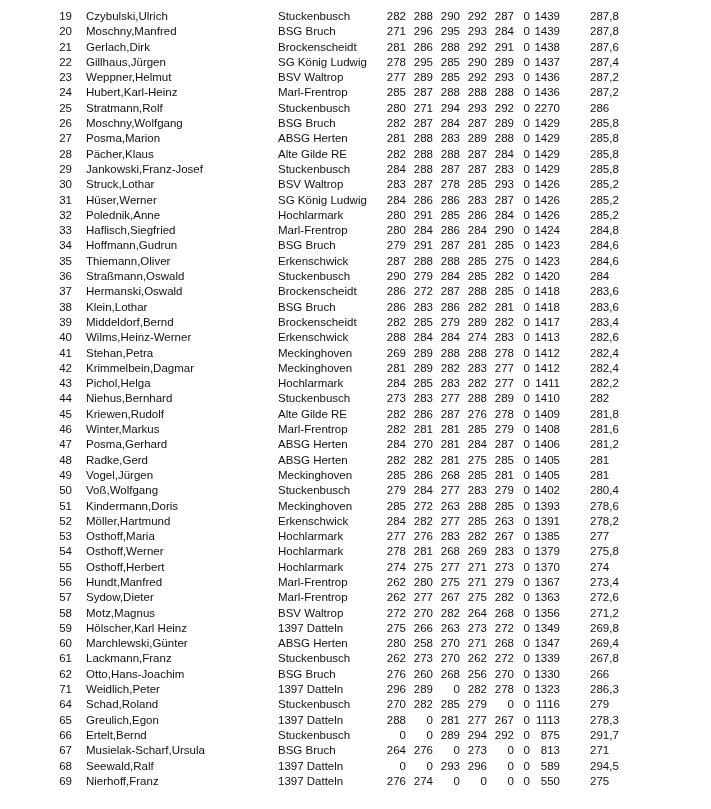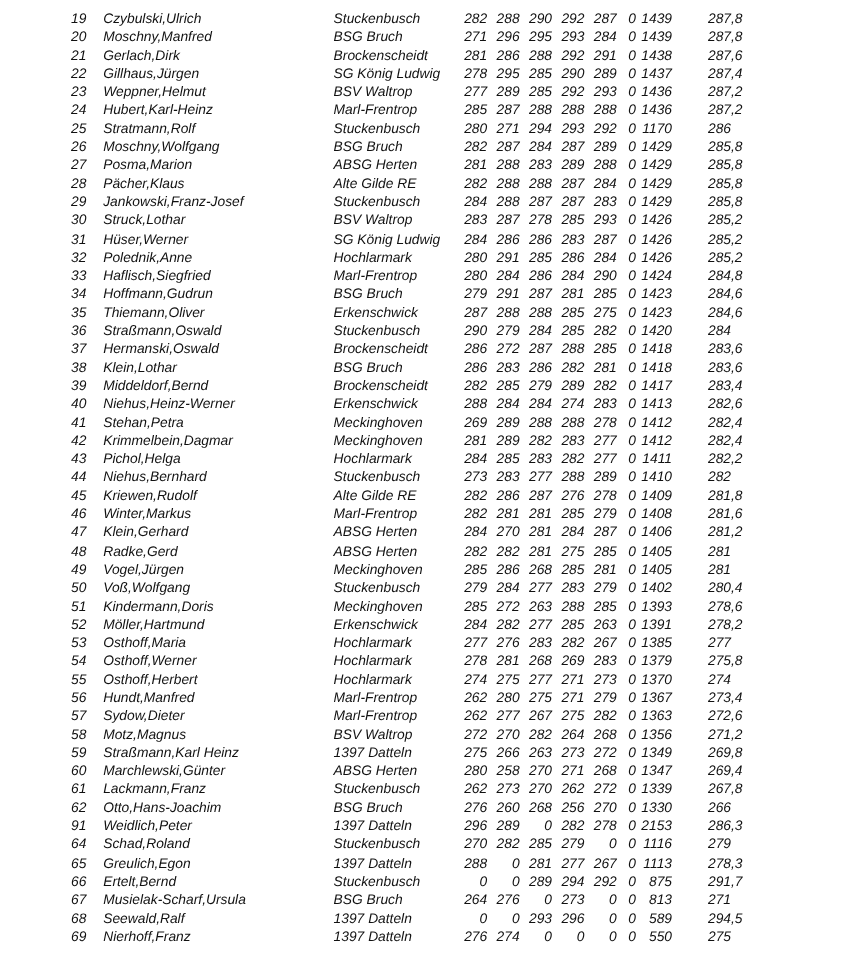"19" .row { font-style: italic -> none }
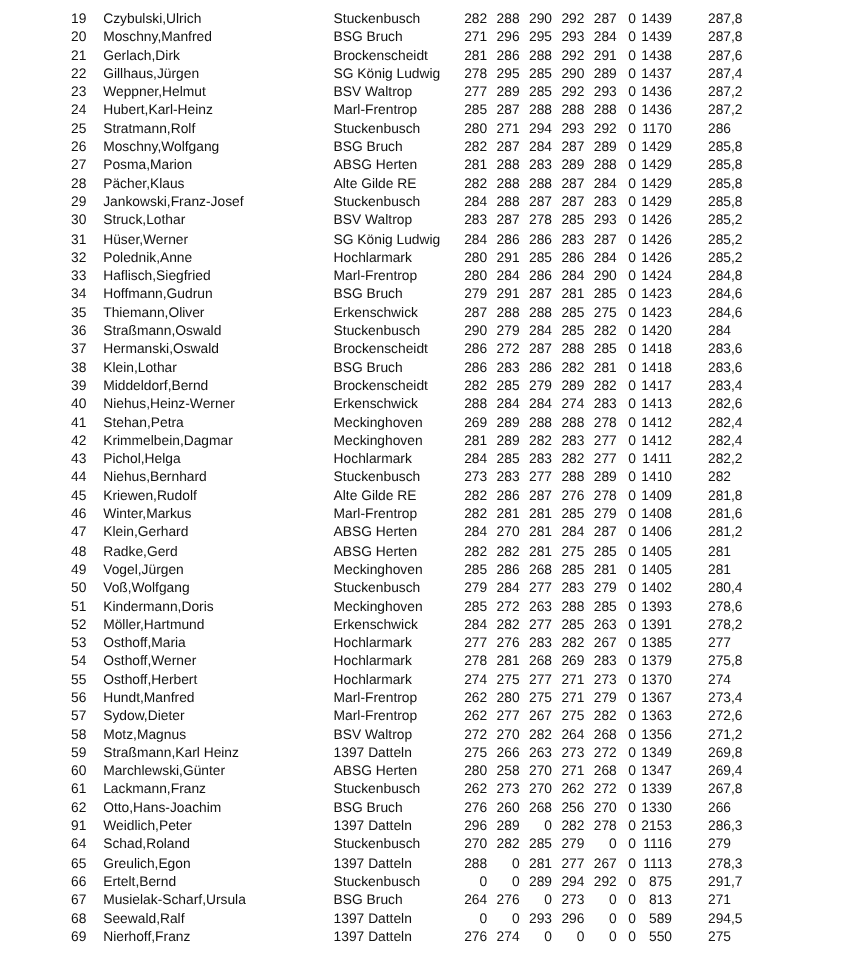"1170" span.c { text: 1170 -> 2270 }
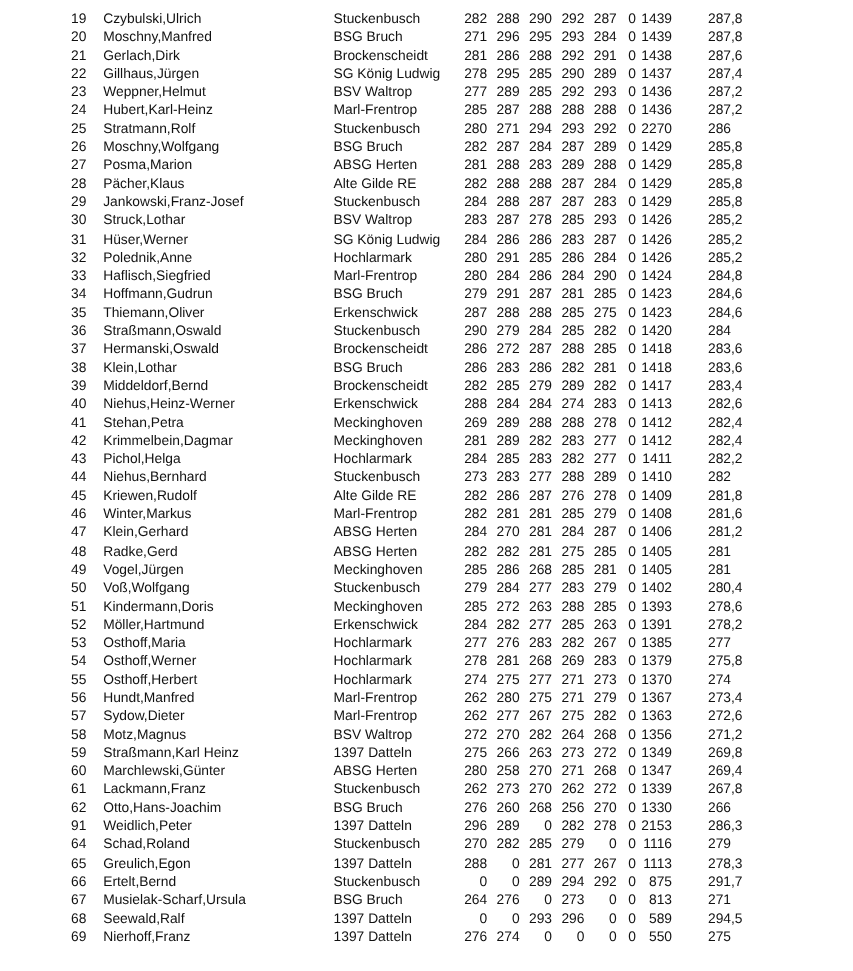"Niehus,Heinz-Werner" span.c { text: Niehus,Heinz-Werner -> Wilms,Heinz-Werner }
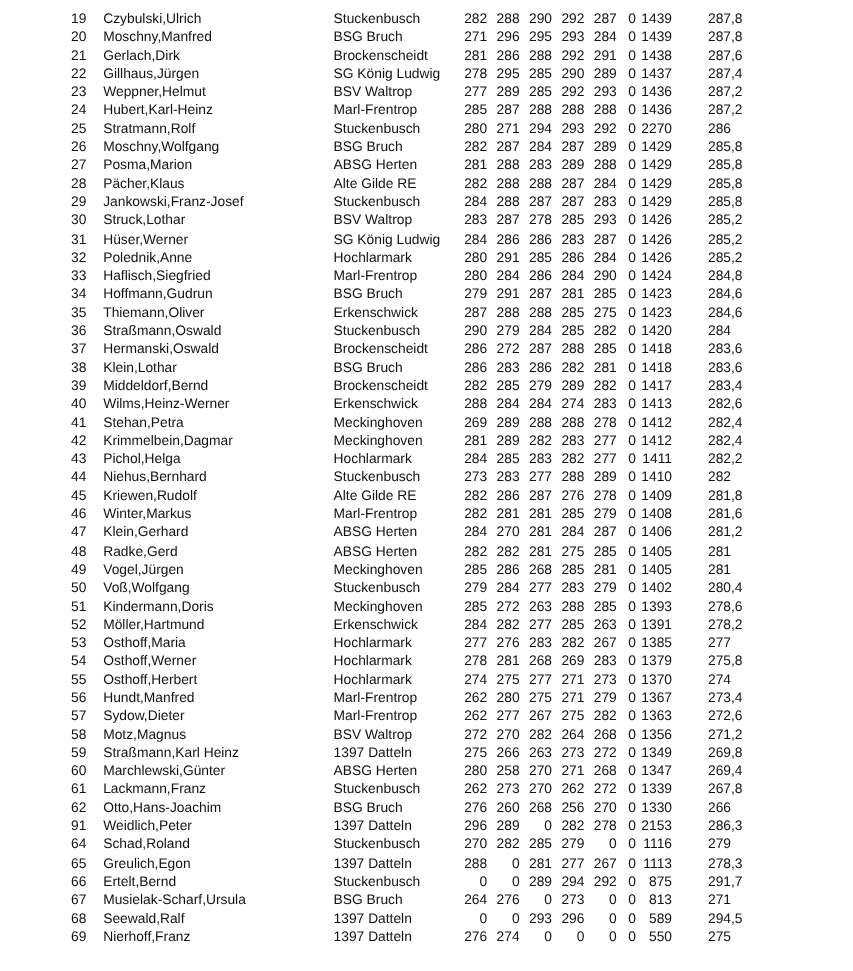"Klein,Gerhard" span.c { text: Klein,Gerhard -> Posma,Gerhard }
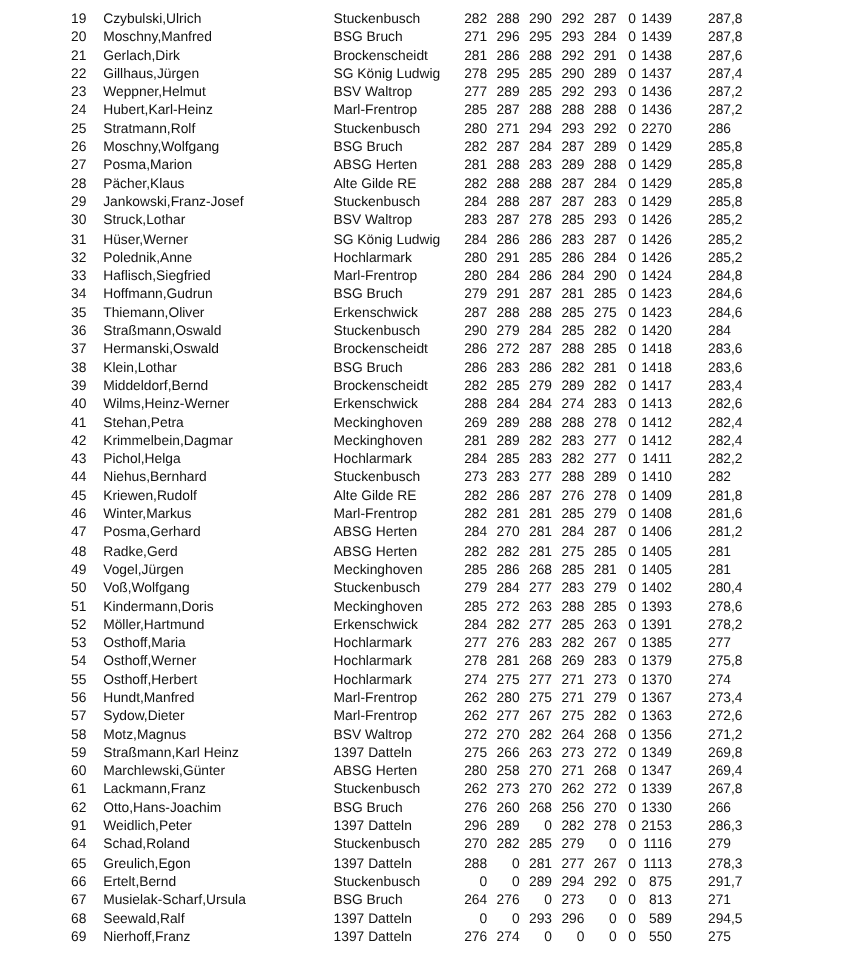"Straßmann,Karl Heinz" span.c { text: Straßmann,Karl -> Hölscher,Karl }
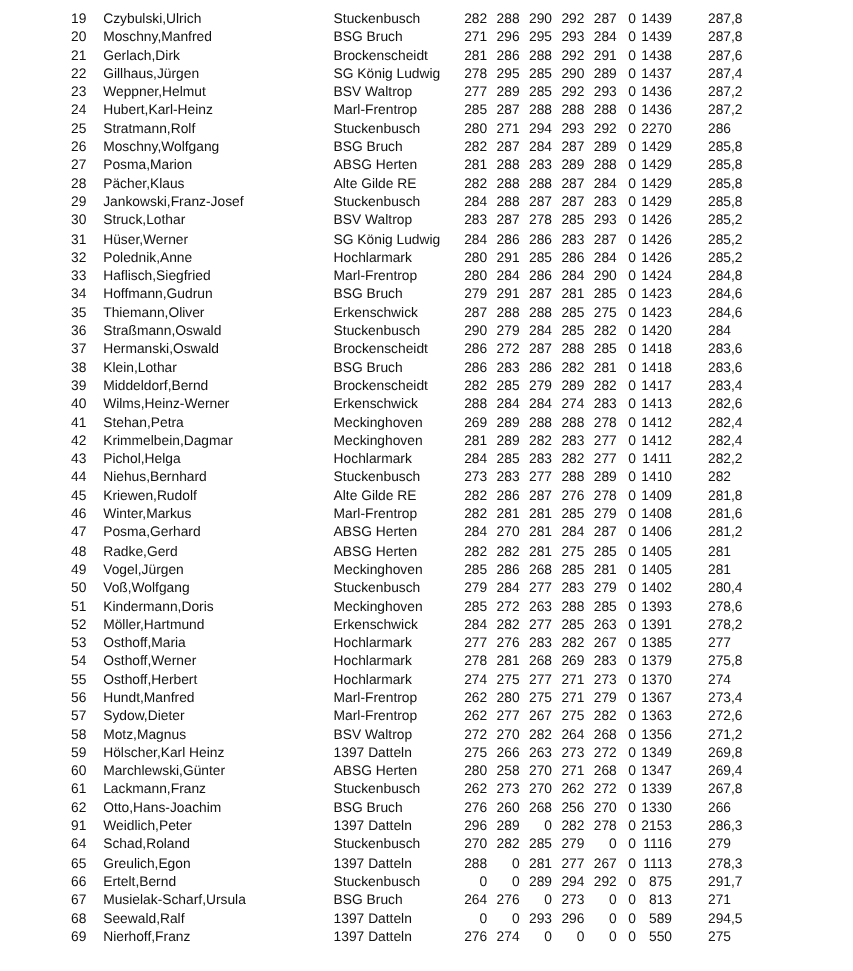"91" span.c { text: 91 -> 71 }
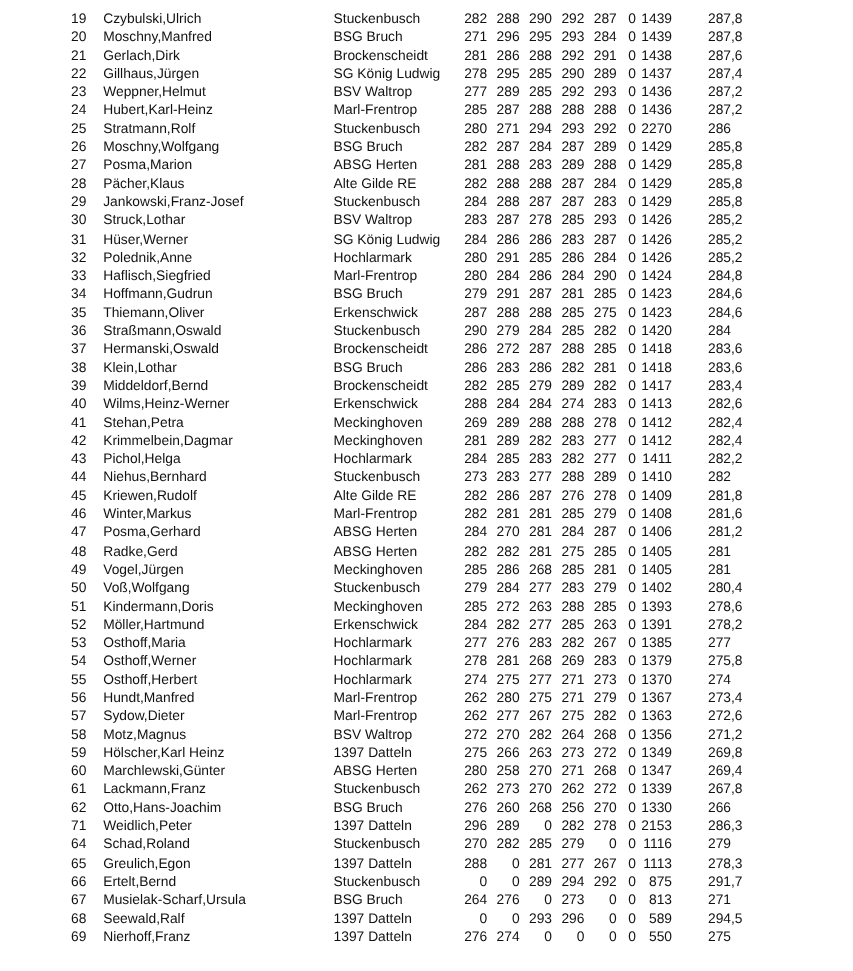"2153" span.c { text: 2153 -> 1323 }
